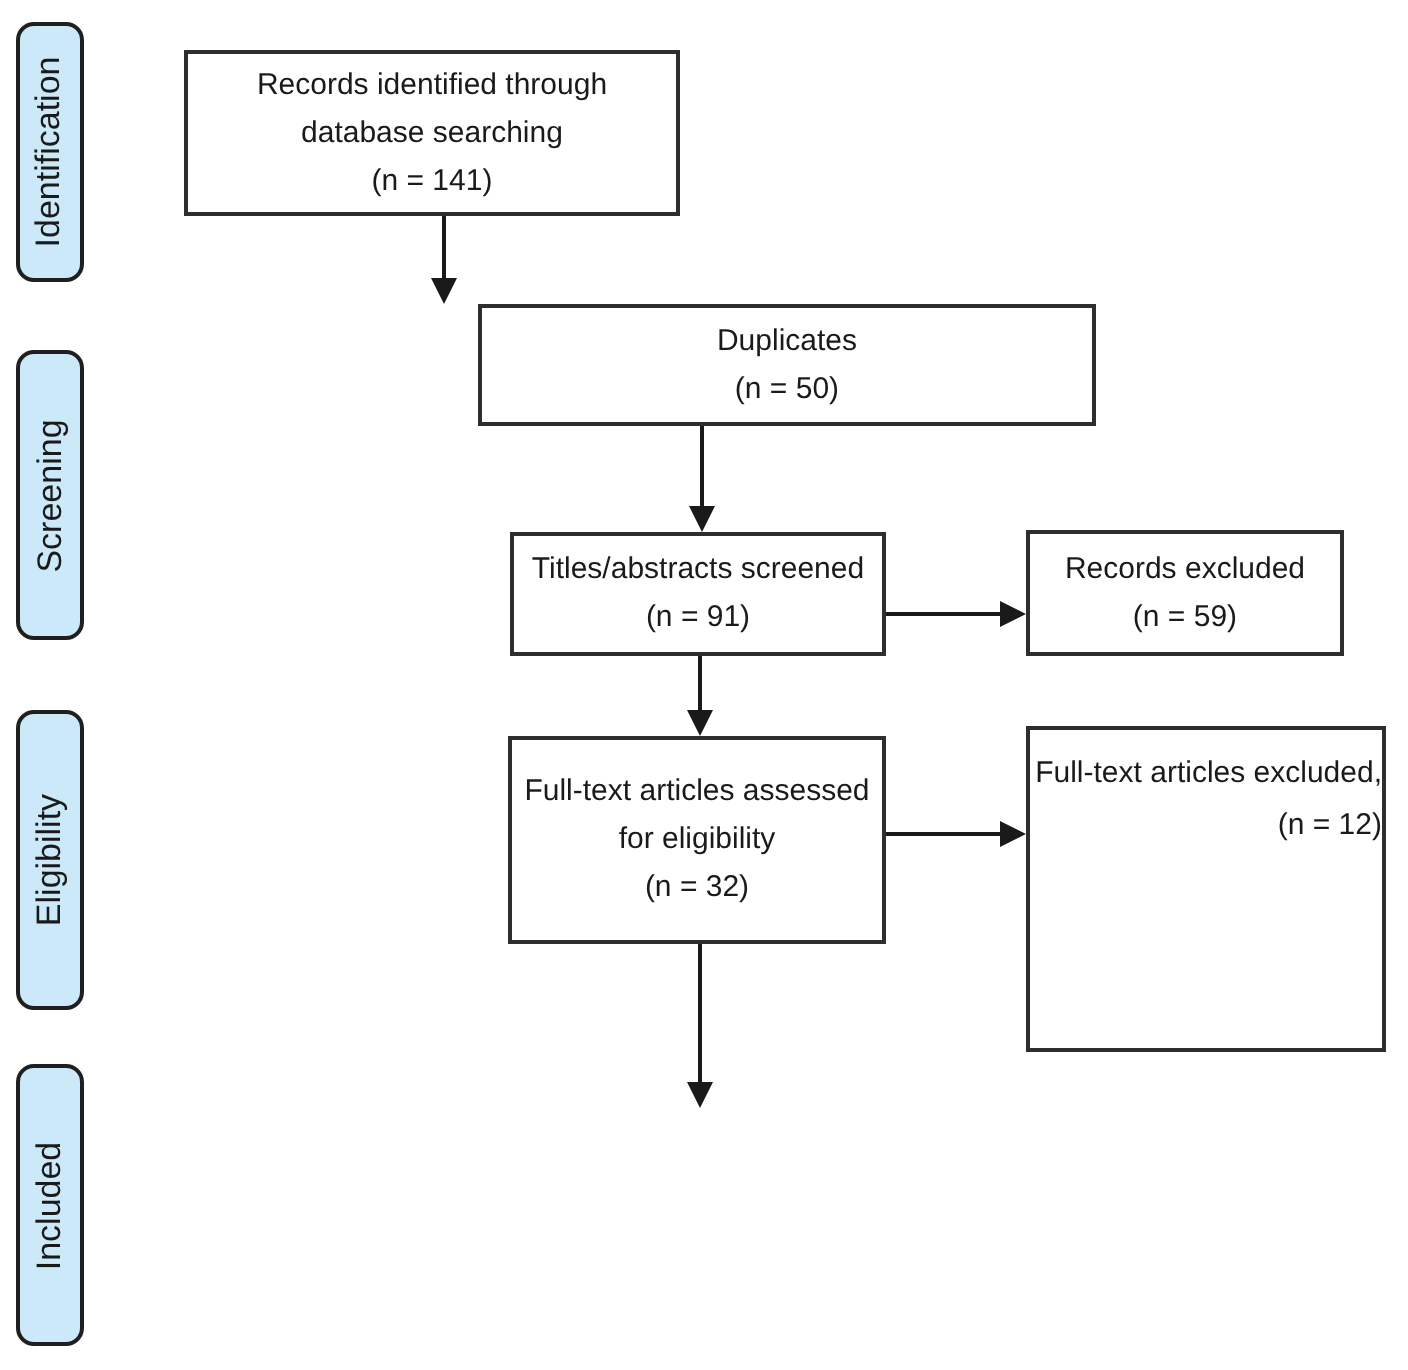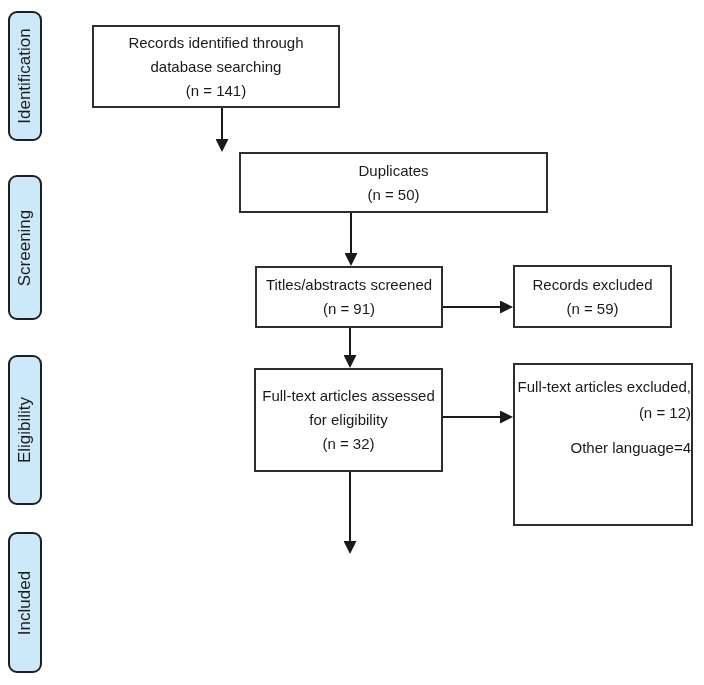"Other language=4" div.para { html: <div>Other language=4</div> -> none }
